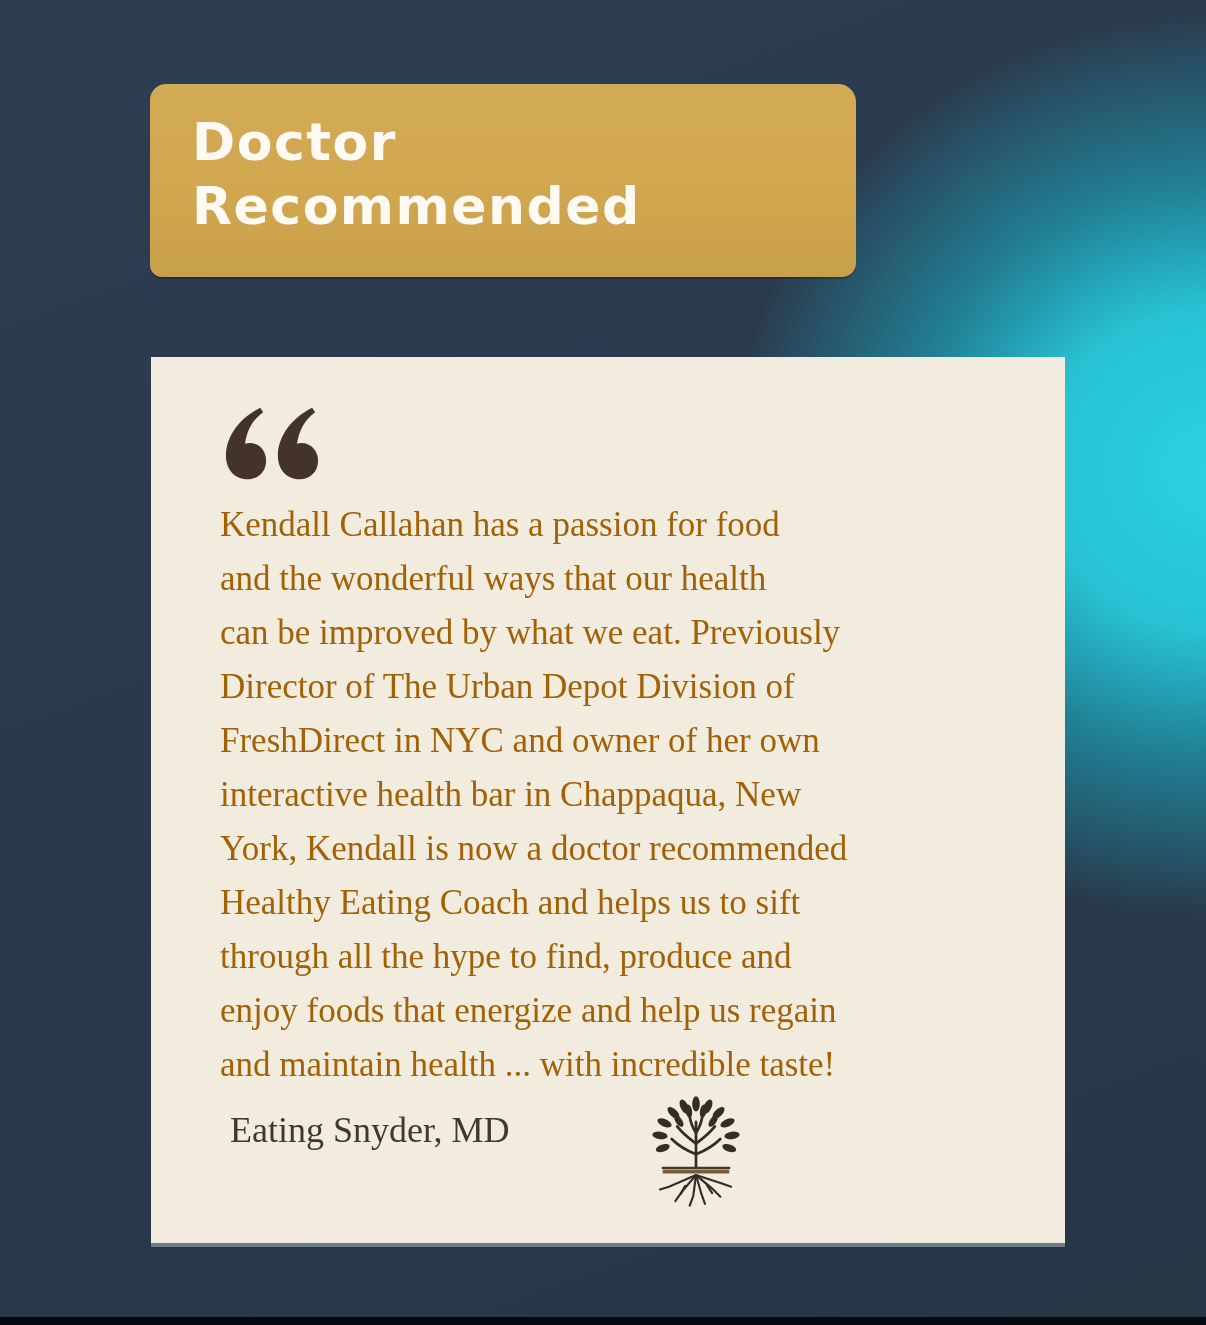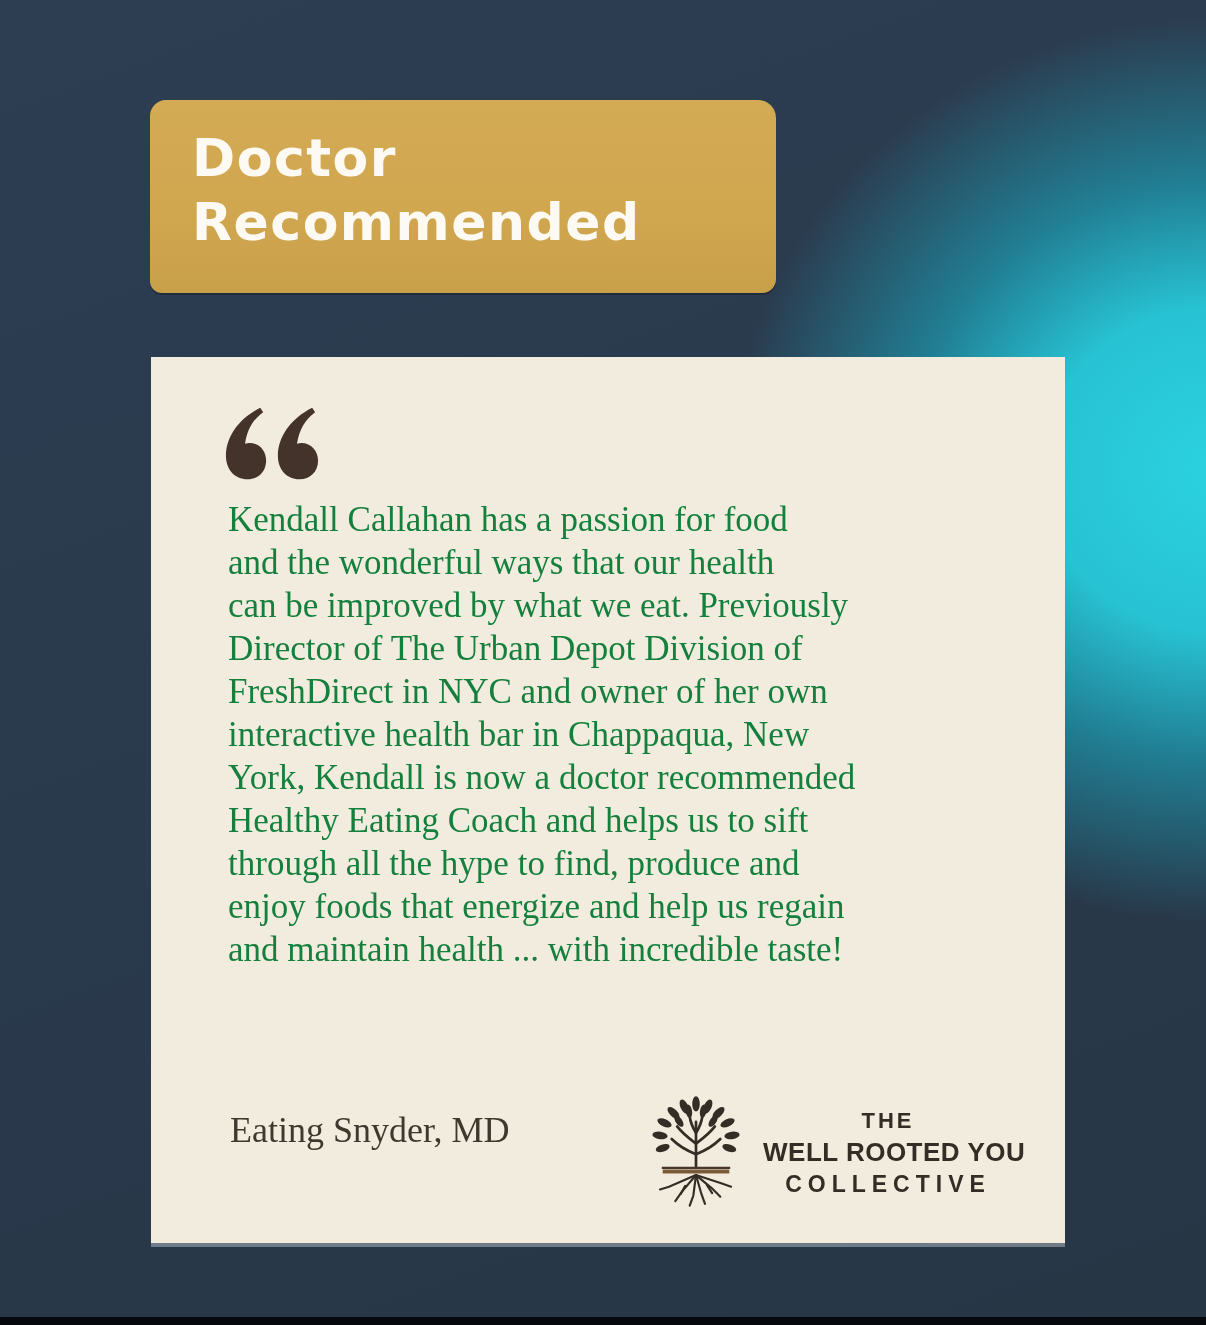"Doctor" .badge { top: 100px -> 84px; width: 626px -> 706px }
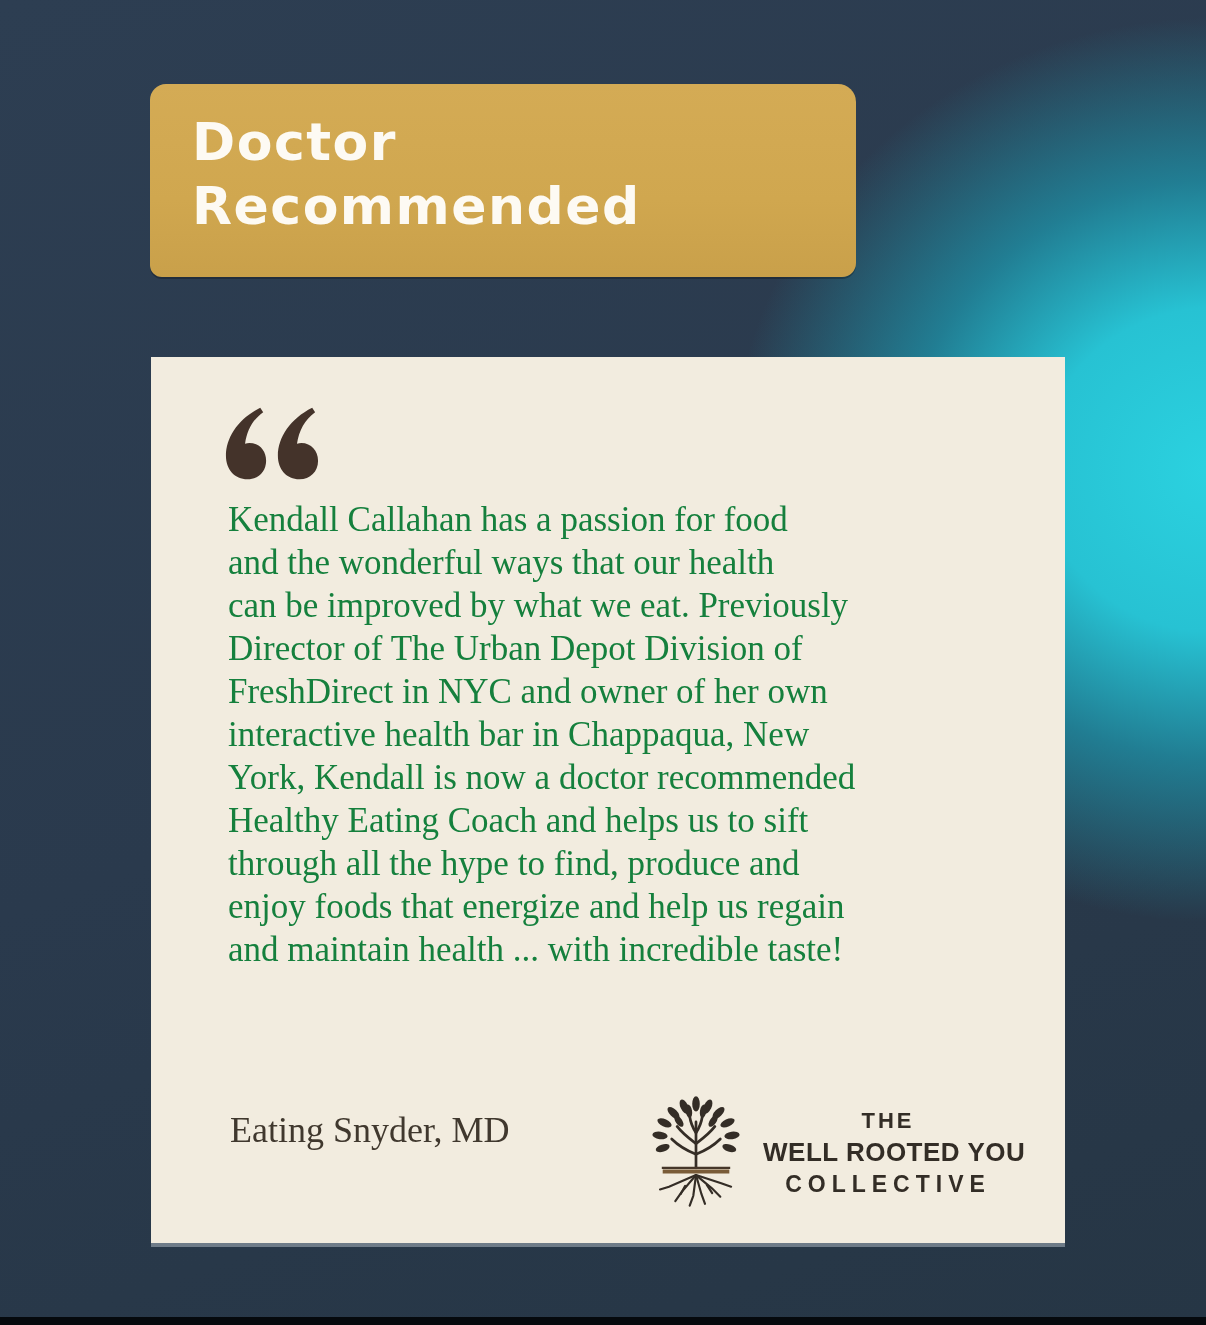"Kendall Callahan has a passion" .quote-text { color: #15803d -> #a16207; left: 77px -> 69px; line-height: 43px -> 54px }
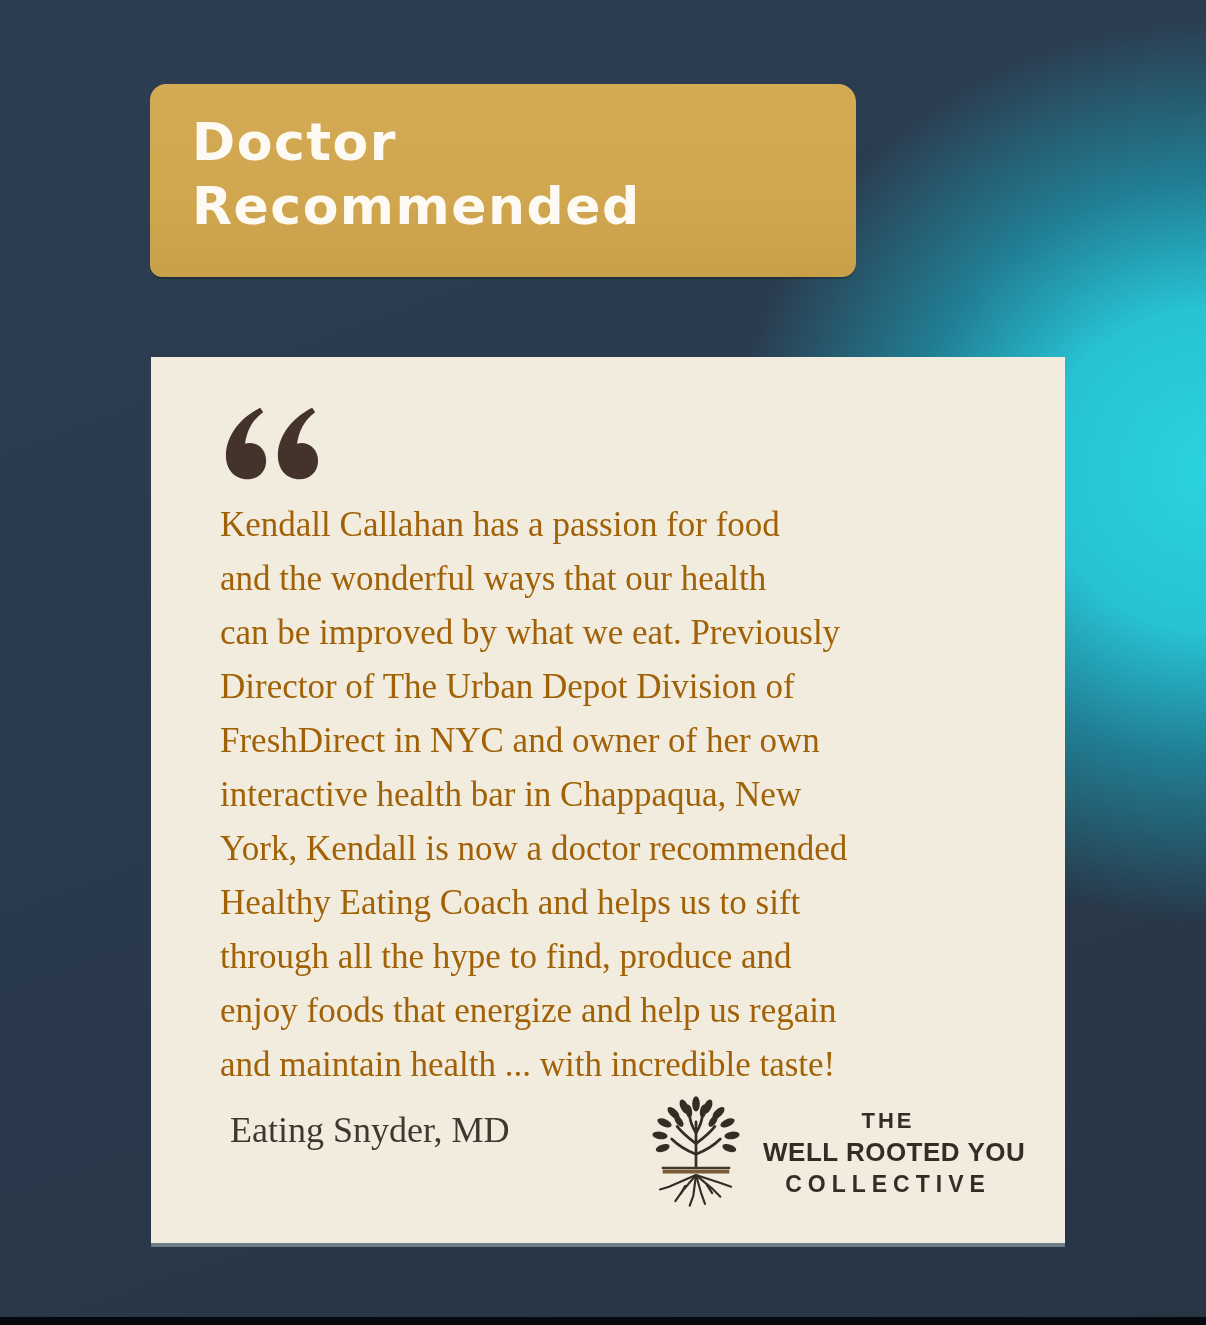"THE" div.logo-text { html: <div> <div>THE</div> <div>WELL ROOTED YOU</div> <div>COLLECTIVE</div> </div> -> none }
